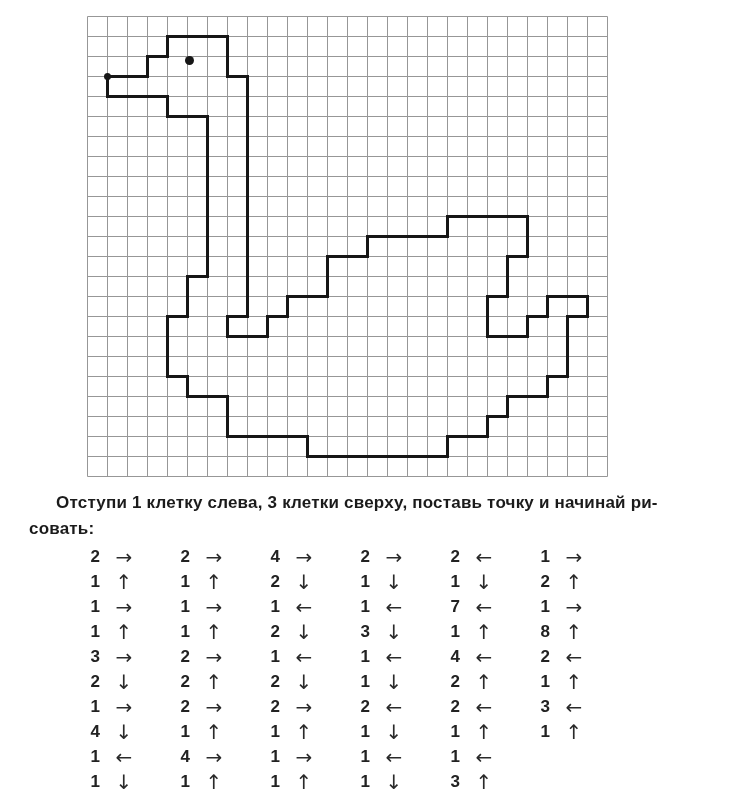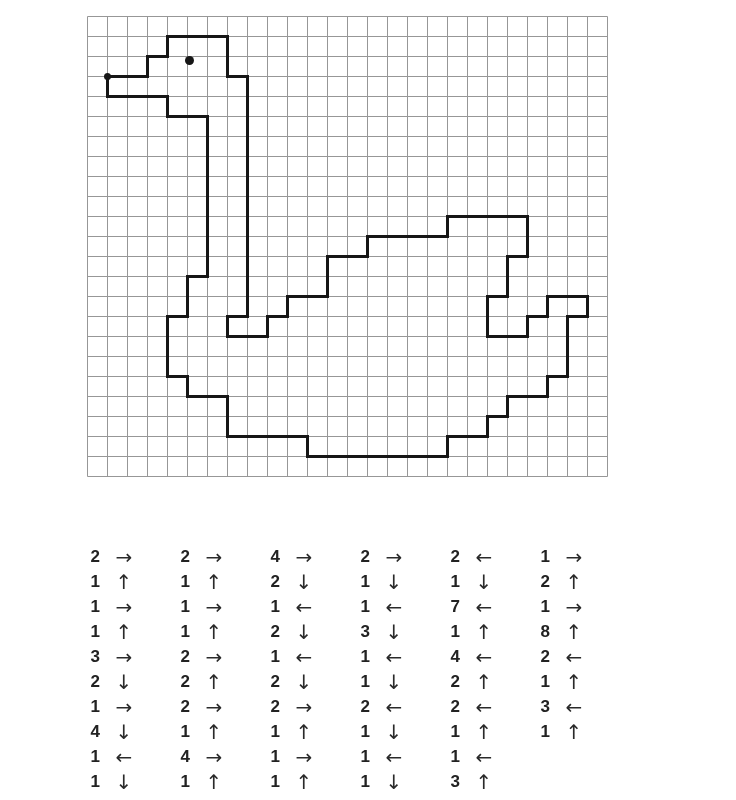"Отступи 1 клетку слева, 3" div.l1 { html: none -> <div>Отступи 1 клетку слева, 3 клетки сверху, поставь точку и начинай ри-</div> }
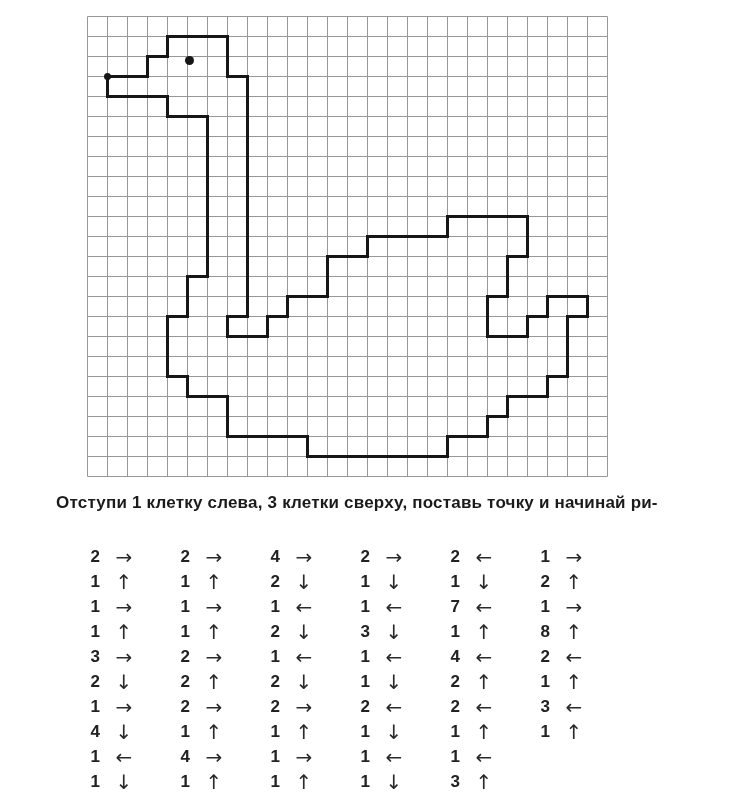"совать:" div.l2 { html: none -> <div>совать:</div> }
